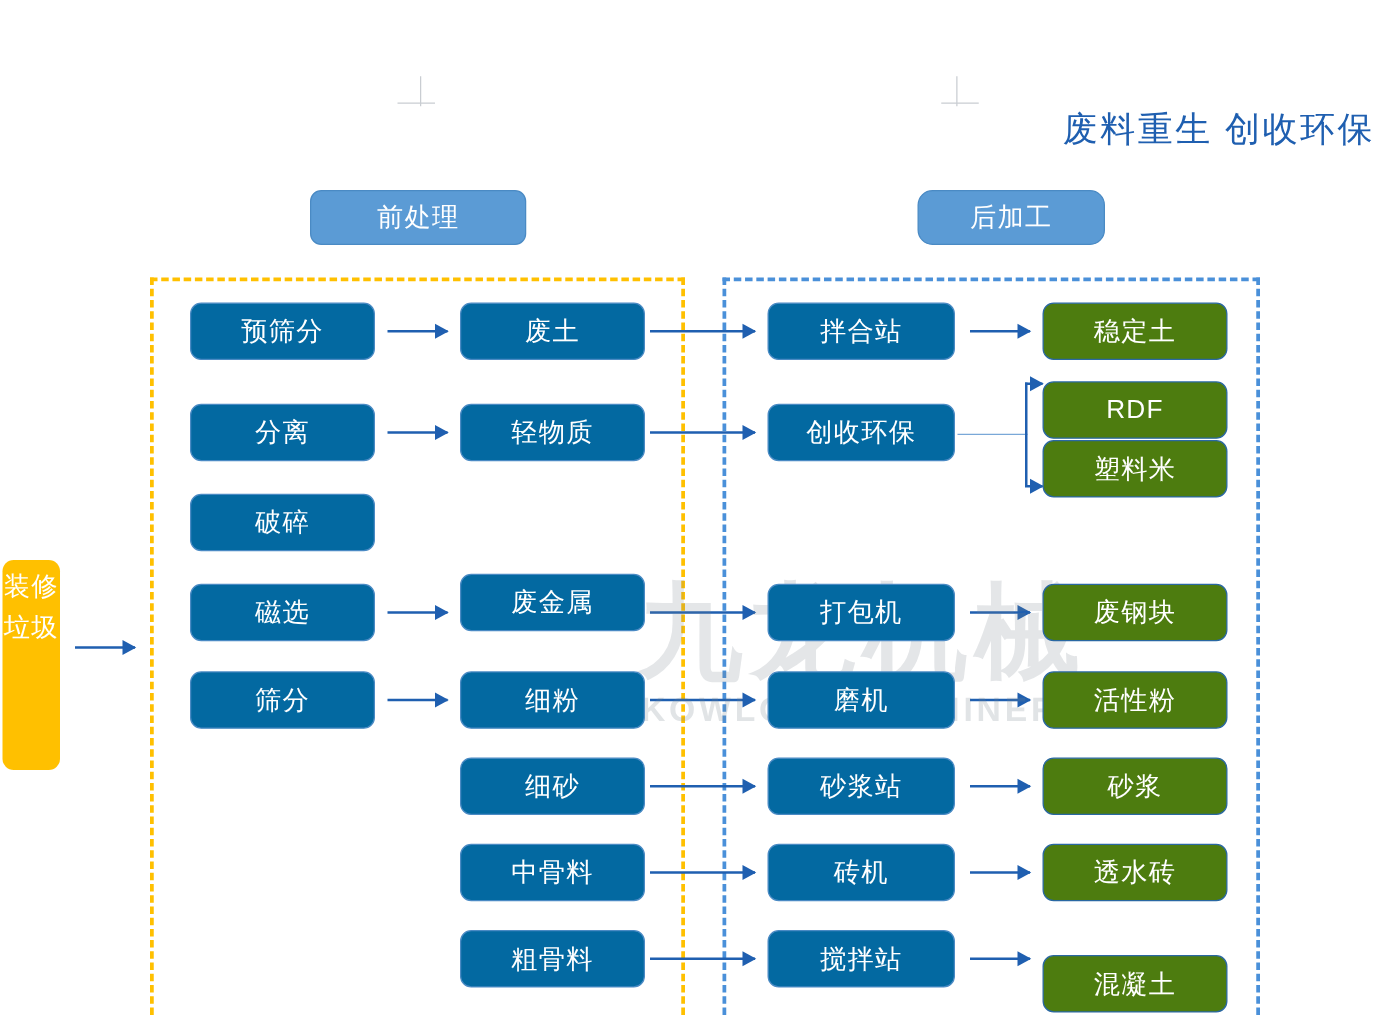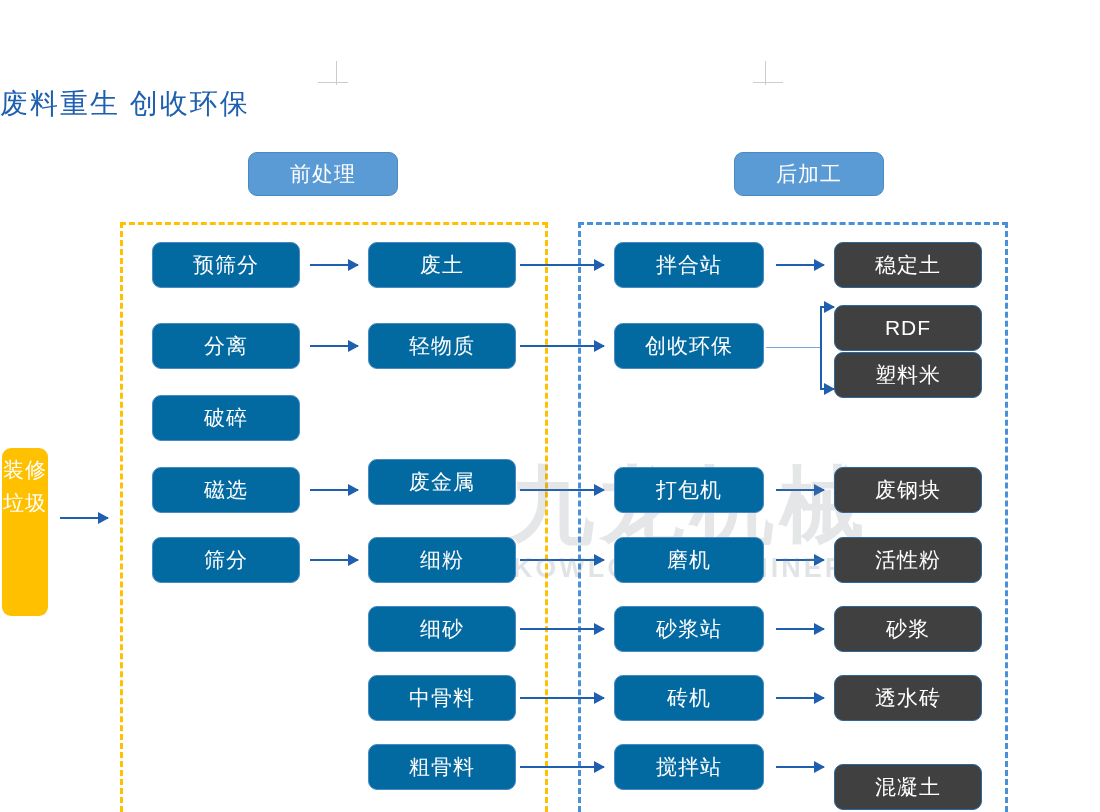"废料重生 创收环保" #sub-title { text-align: left -> right }
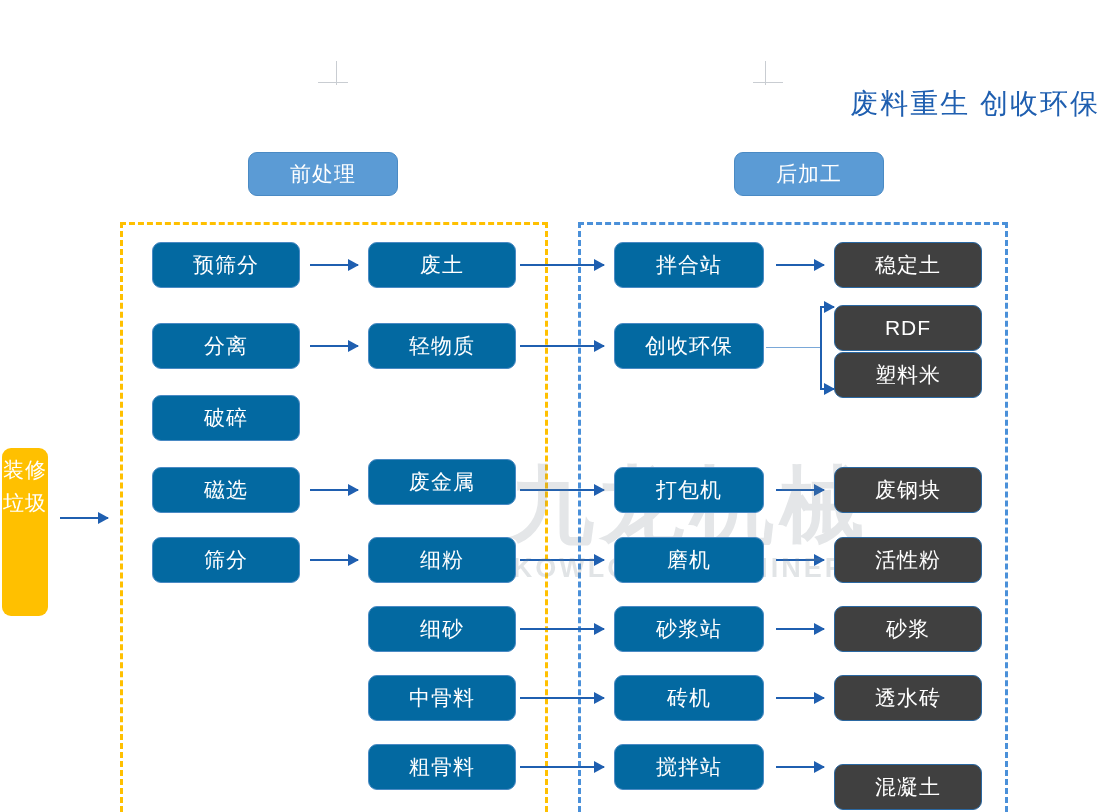"前处理" #tag-pre { width: 150px -> 173px }
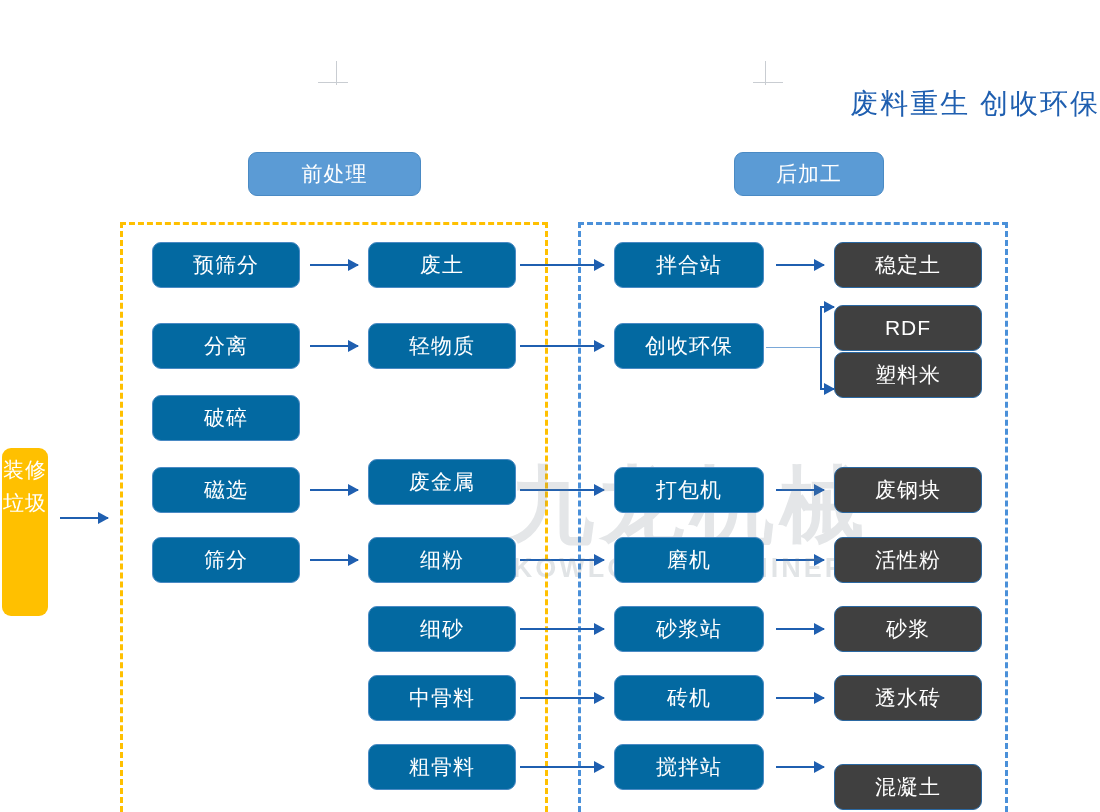"后加工" #tag-post { border-radius: none -> 12px }
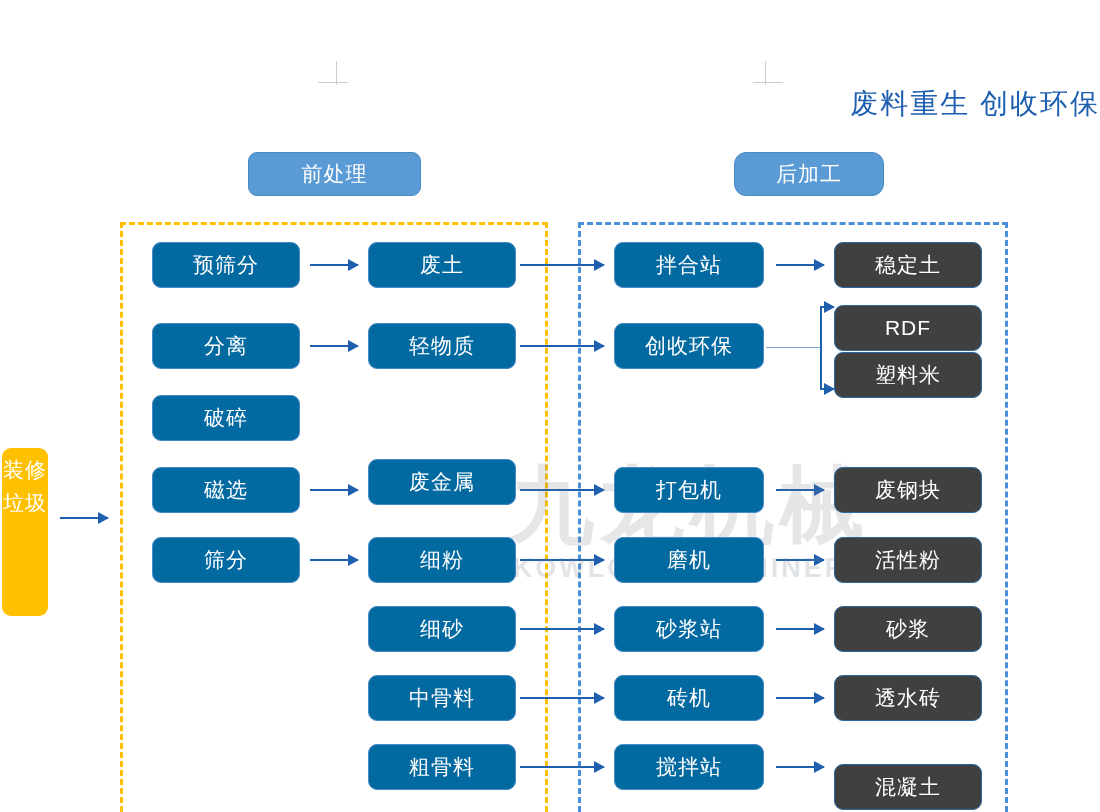"稳定土" .node.dark { background: #404040 -> #4d7c0f }
